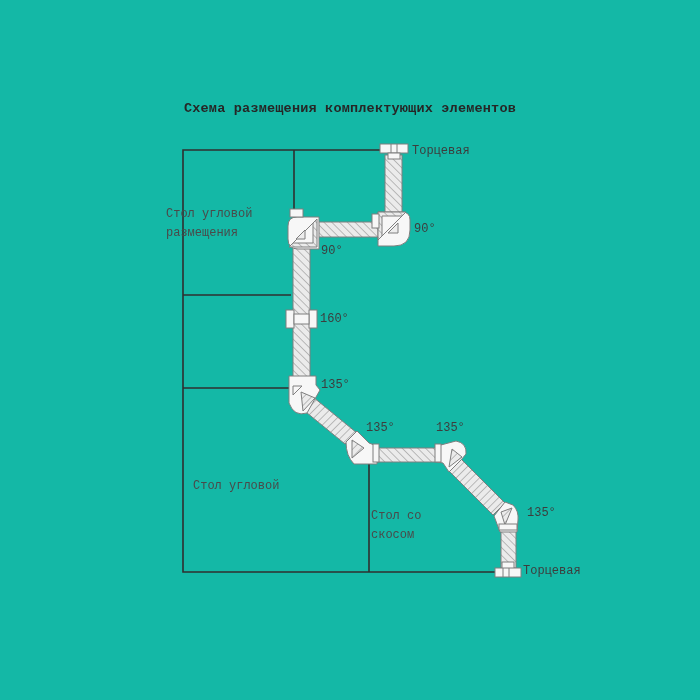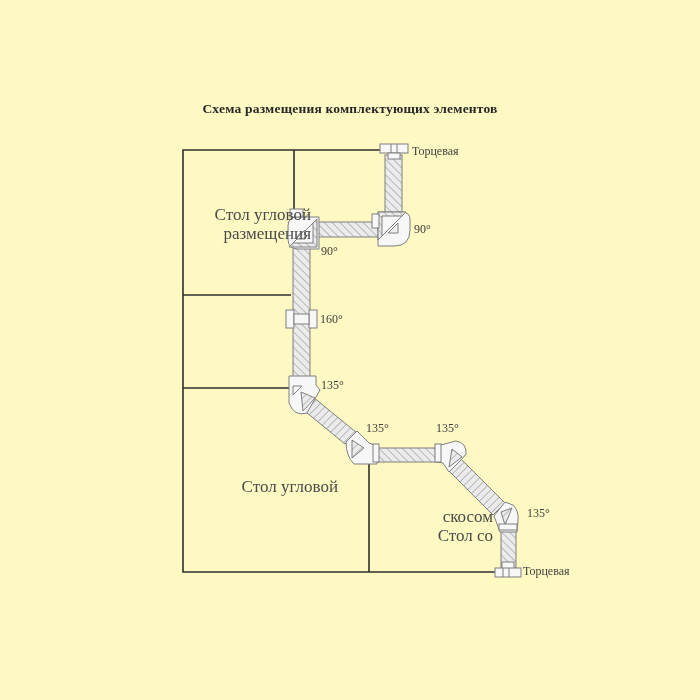"Схема размещения комплектующих элементов" .stage { background: #fef9c3 -> #14b8a6; font-family: Liberation Serif, serif -> Liberation Mono, monospace }
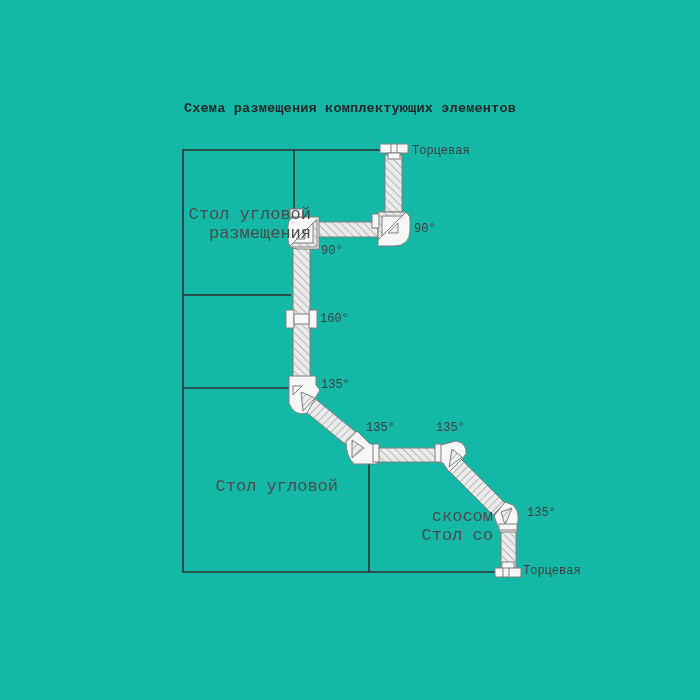"Стол угловой" .area-label { font-size: 17px -> 12px; text-align: right -> left }
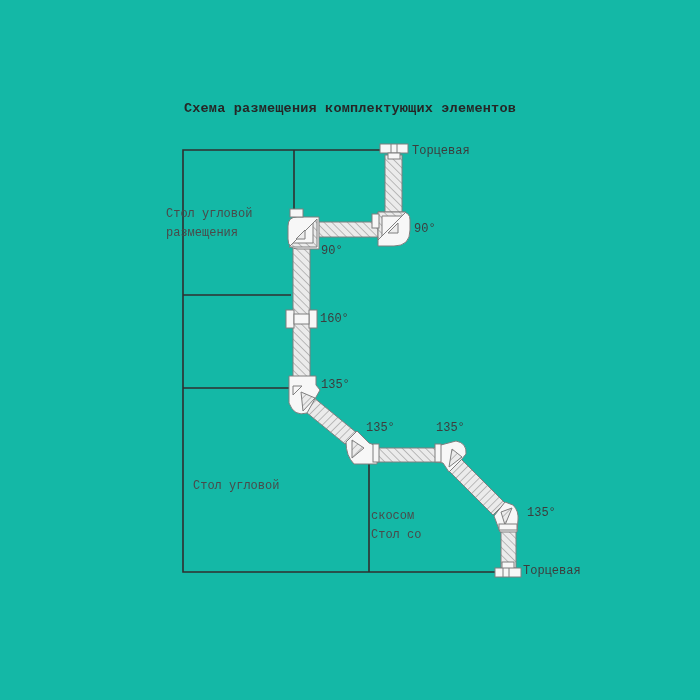"скосом" div { order: before "Стол со" -> after "Стол со" }
